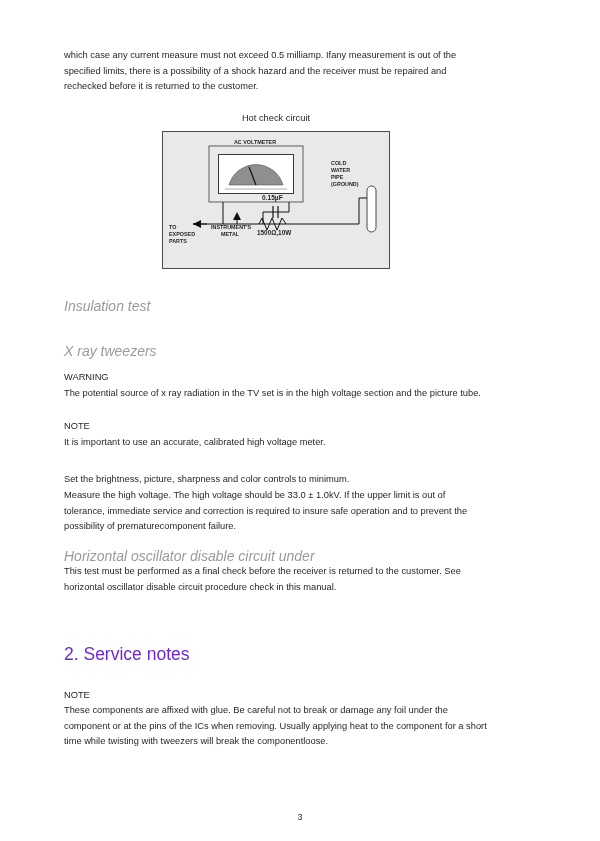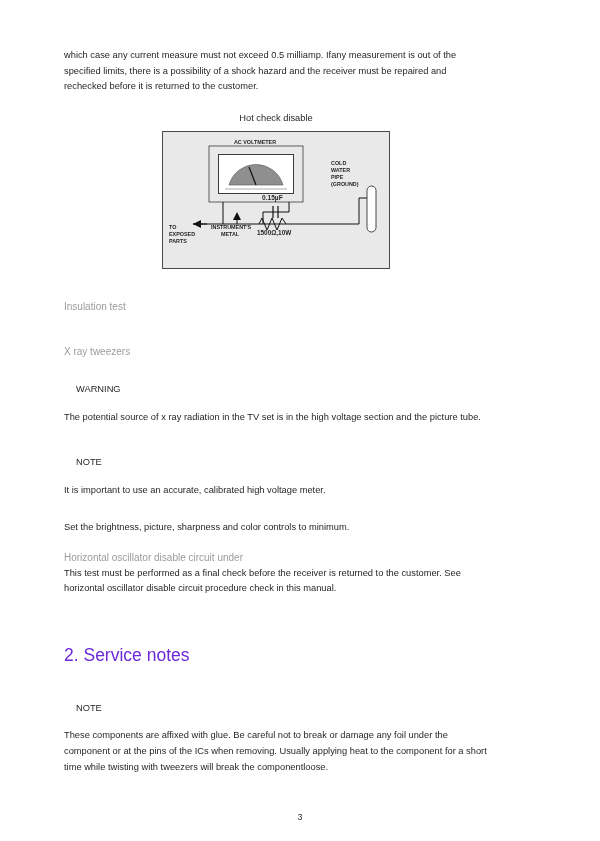"Hot check disable" p.figure-title { text: disable -> circuit }
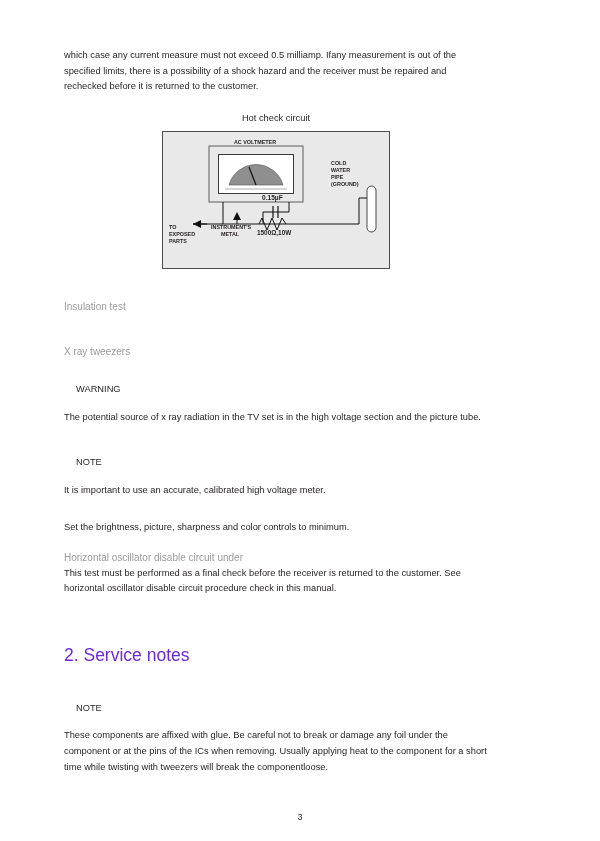"Insulation test" .subhead { font-size: 10px -> 14px; font-style: none -> italic }
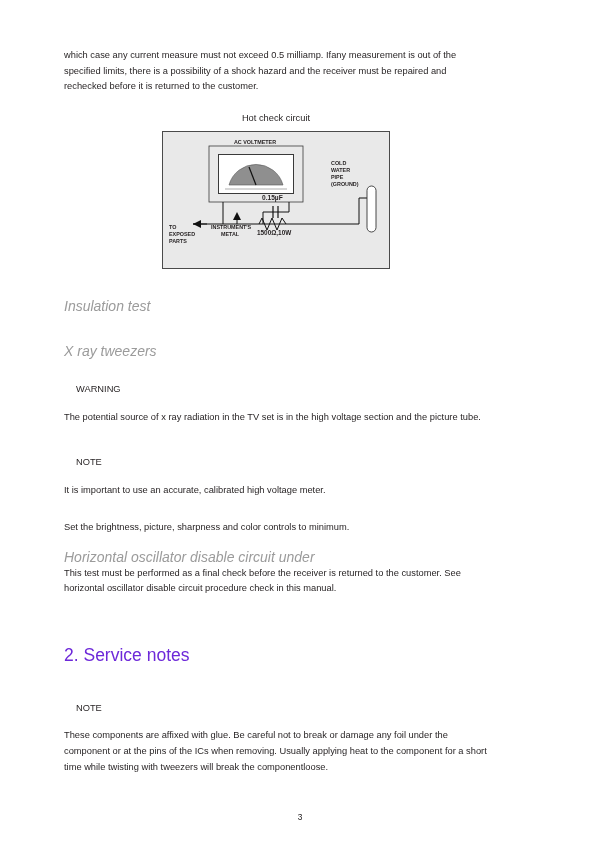"WARNING" .label { margin: 12px -> 0 }
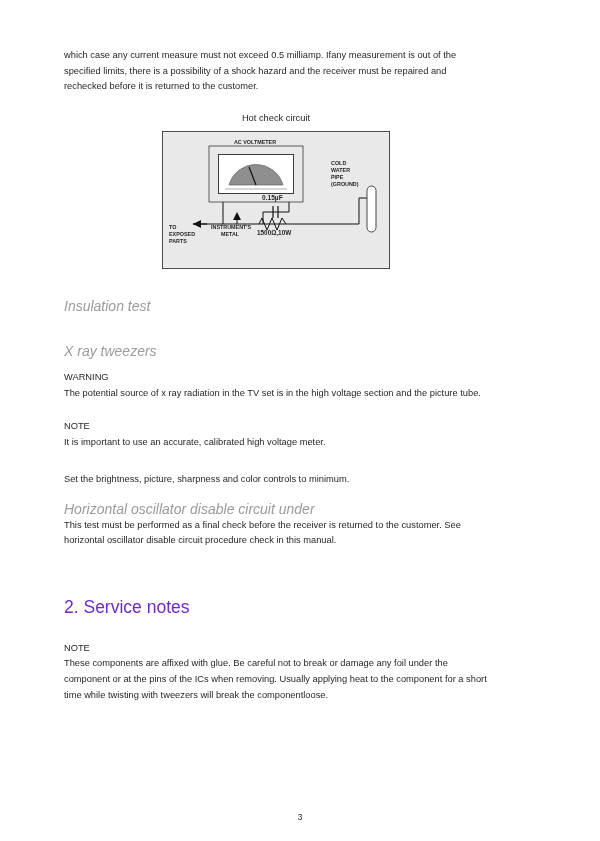"Measure the high voltage. The" p.para { html: none -> <p>Measure the high voltage. The high voltage should be 33.0 ± 1.0kV. If the upper limit is out of tolerance, immediate service and correction is required to insure safe operation and to prevent the possibility of prematurecomponent failure.</p> }
